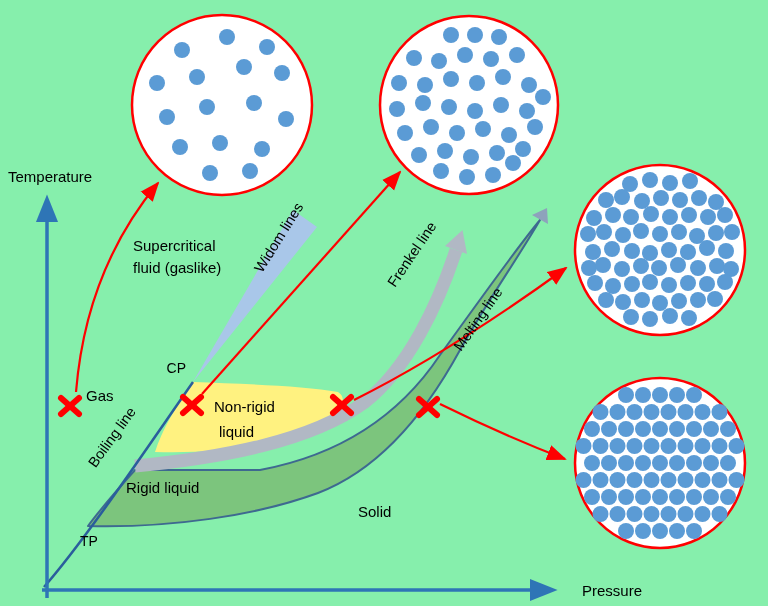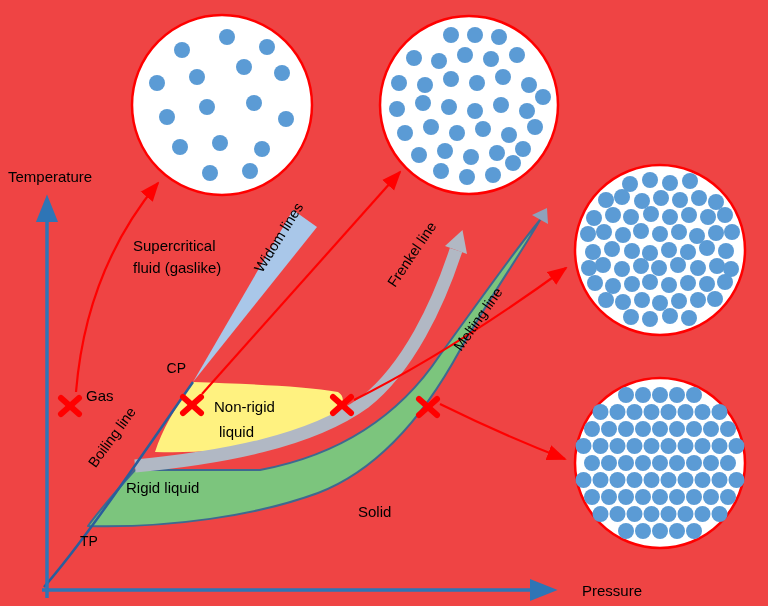"Temperature" .stage { background: #ef4444 -> #86efac }
